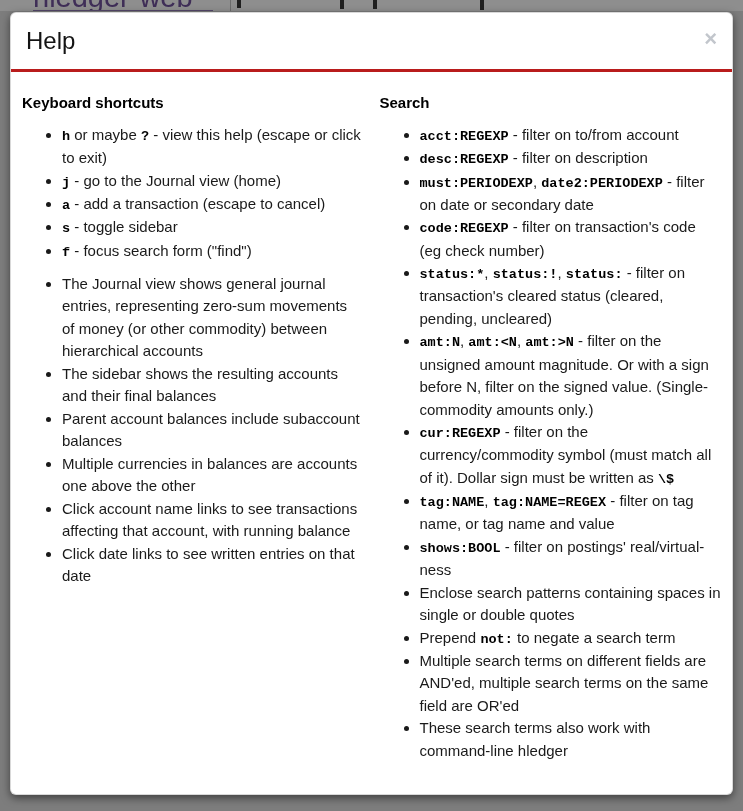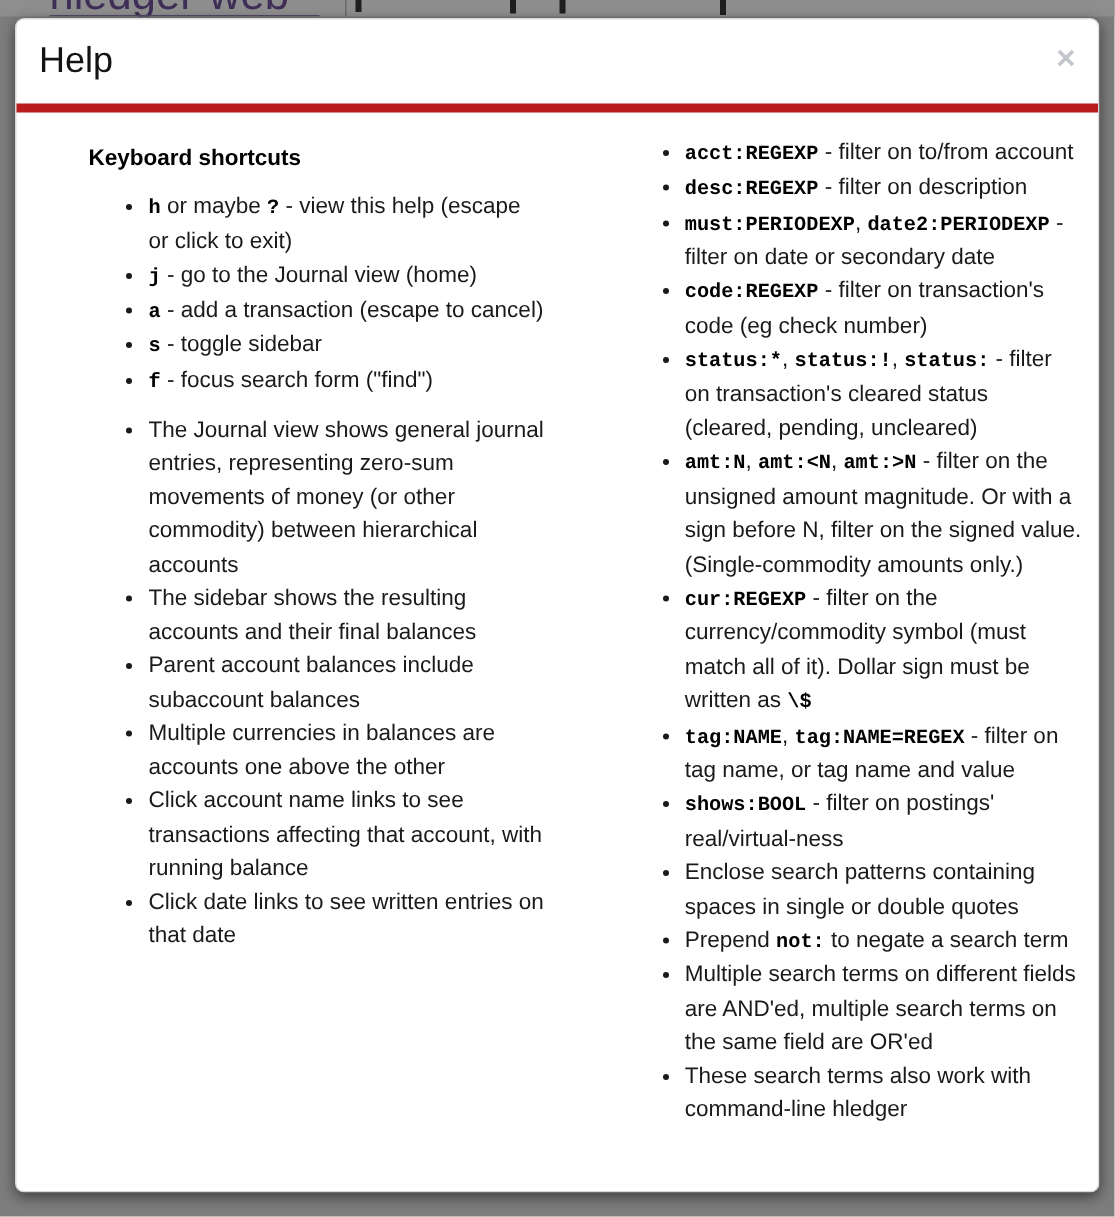"Help" .modal-header { border-bottom: 6px solid #b91c1c -> 3px solid #b91c1c }
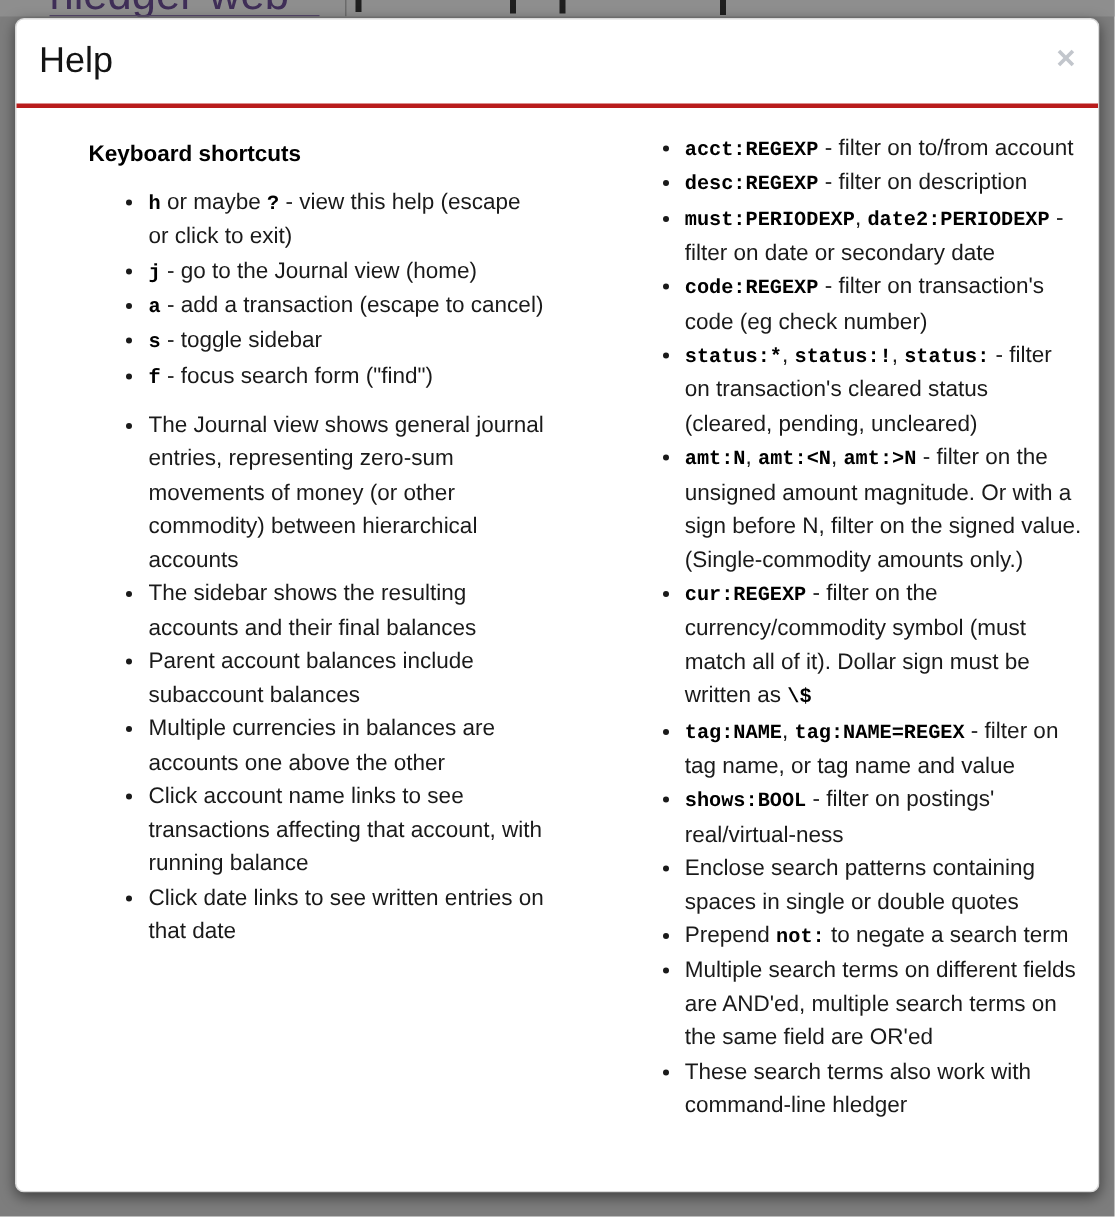"Keyboard shortcuts" .help-col { margin-left: 37px -> none }
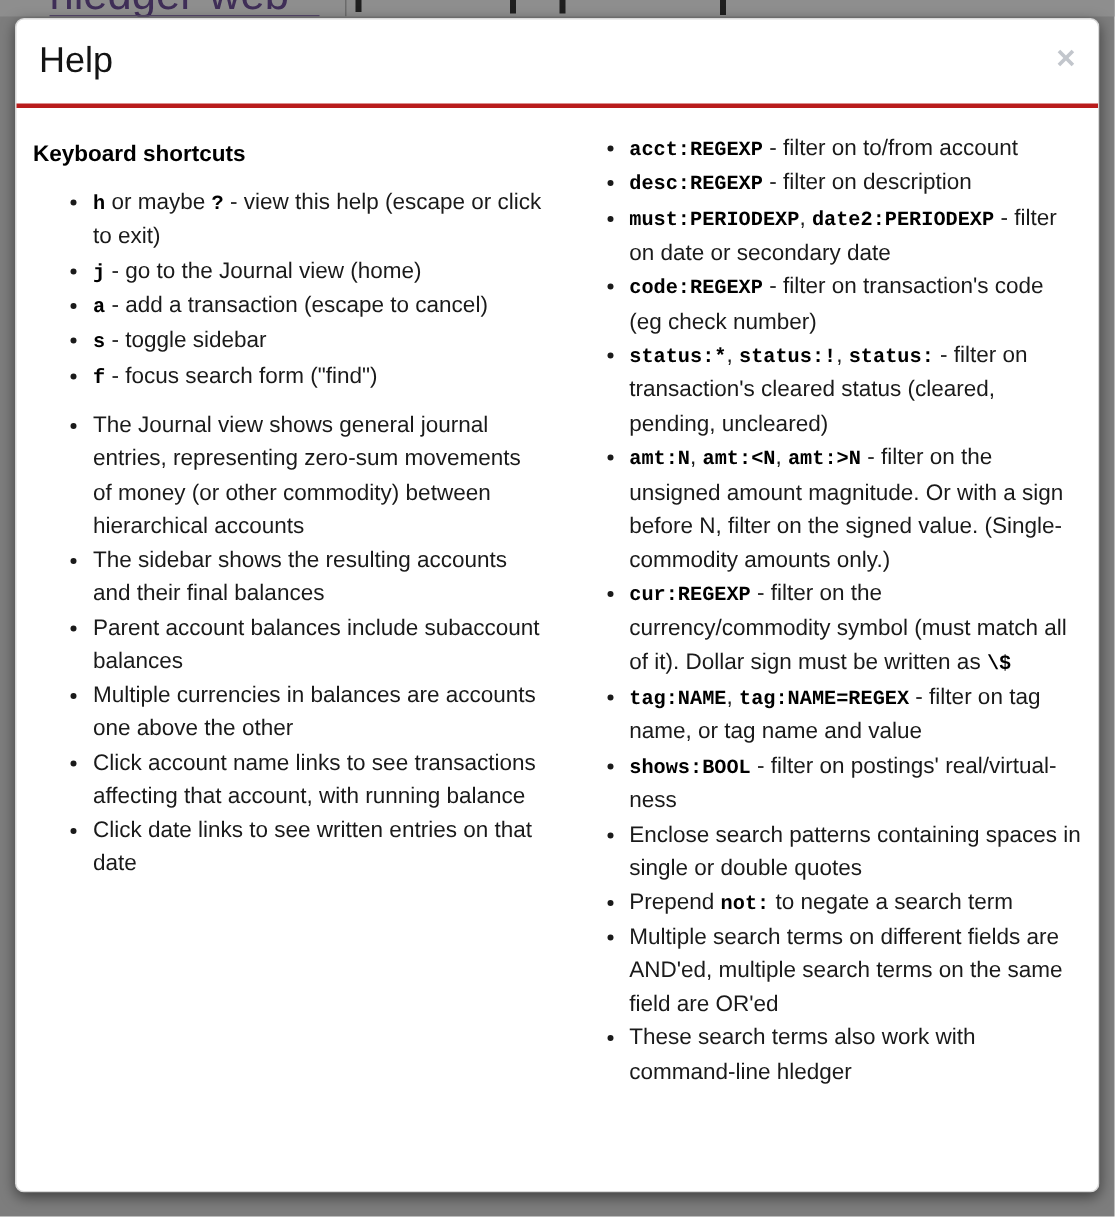"Search" h3.section-heading { html: none -> <h3>Search</h3> }
